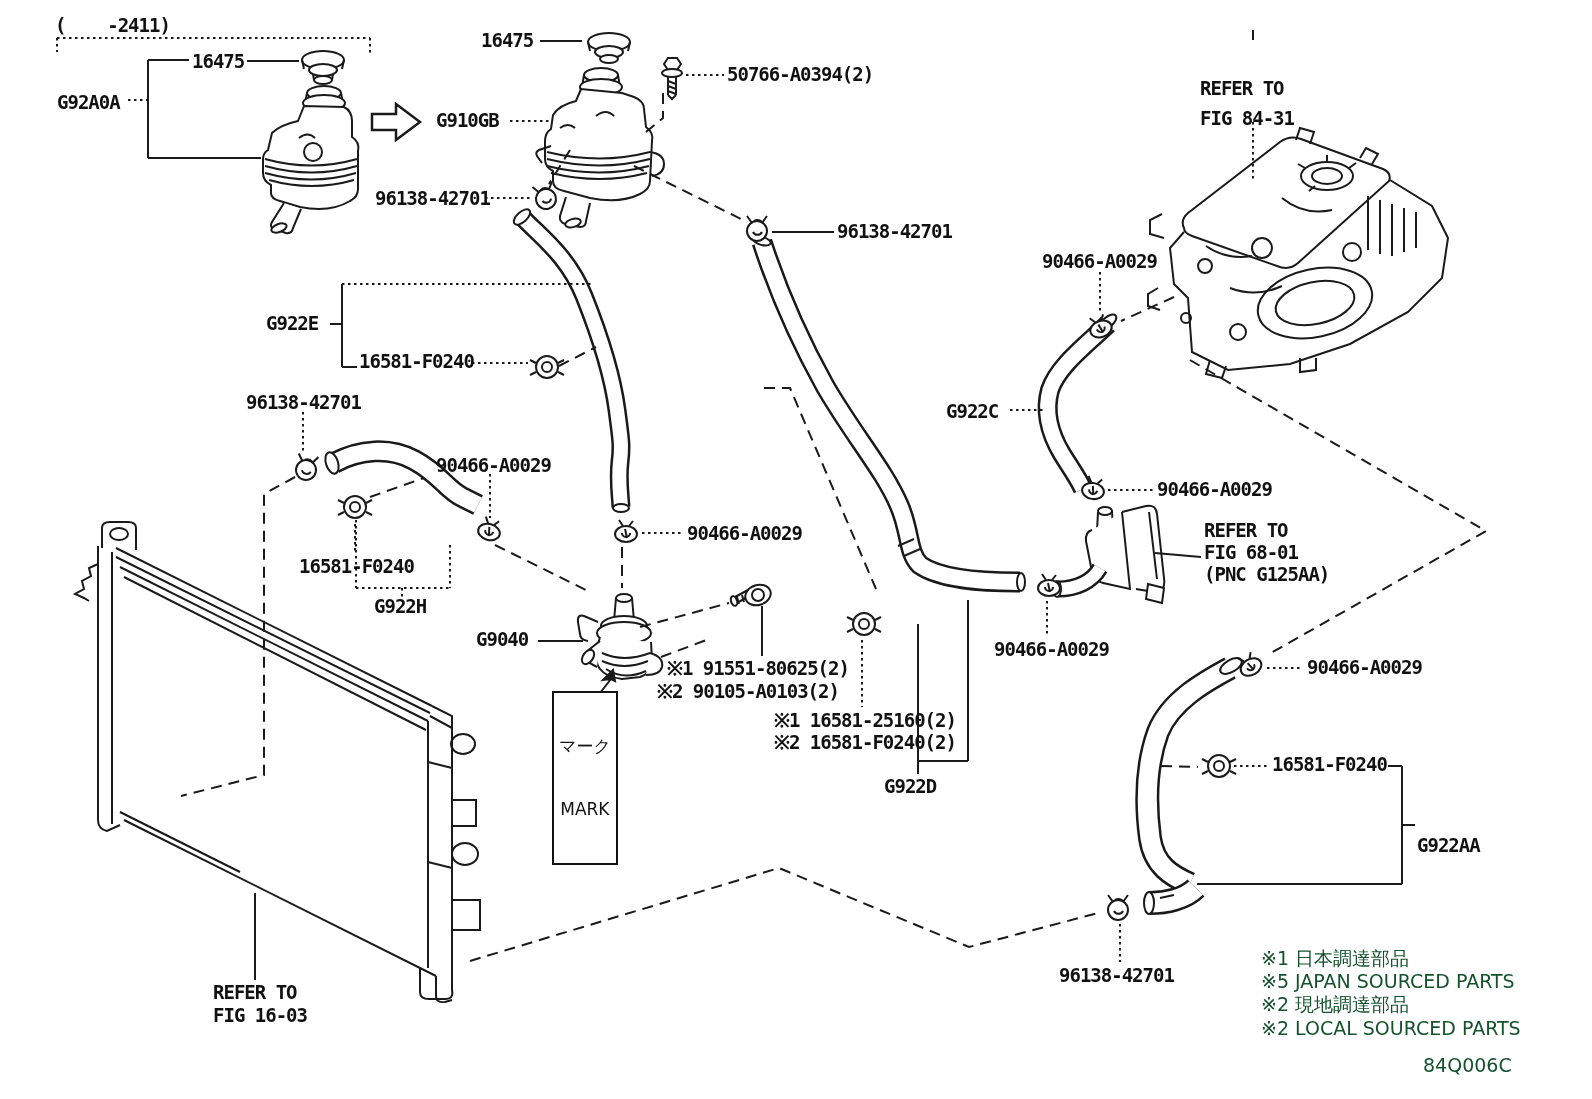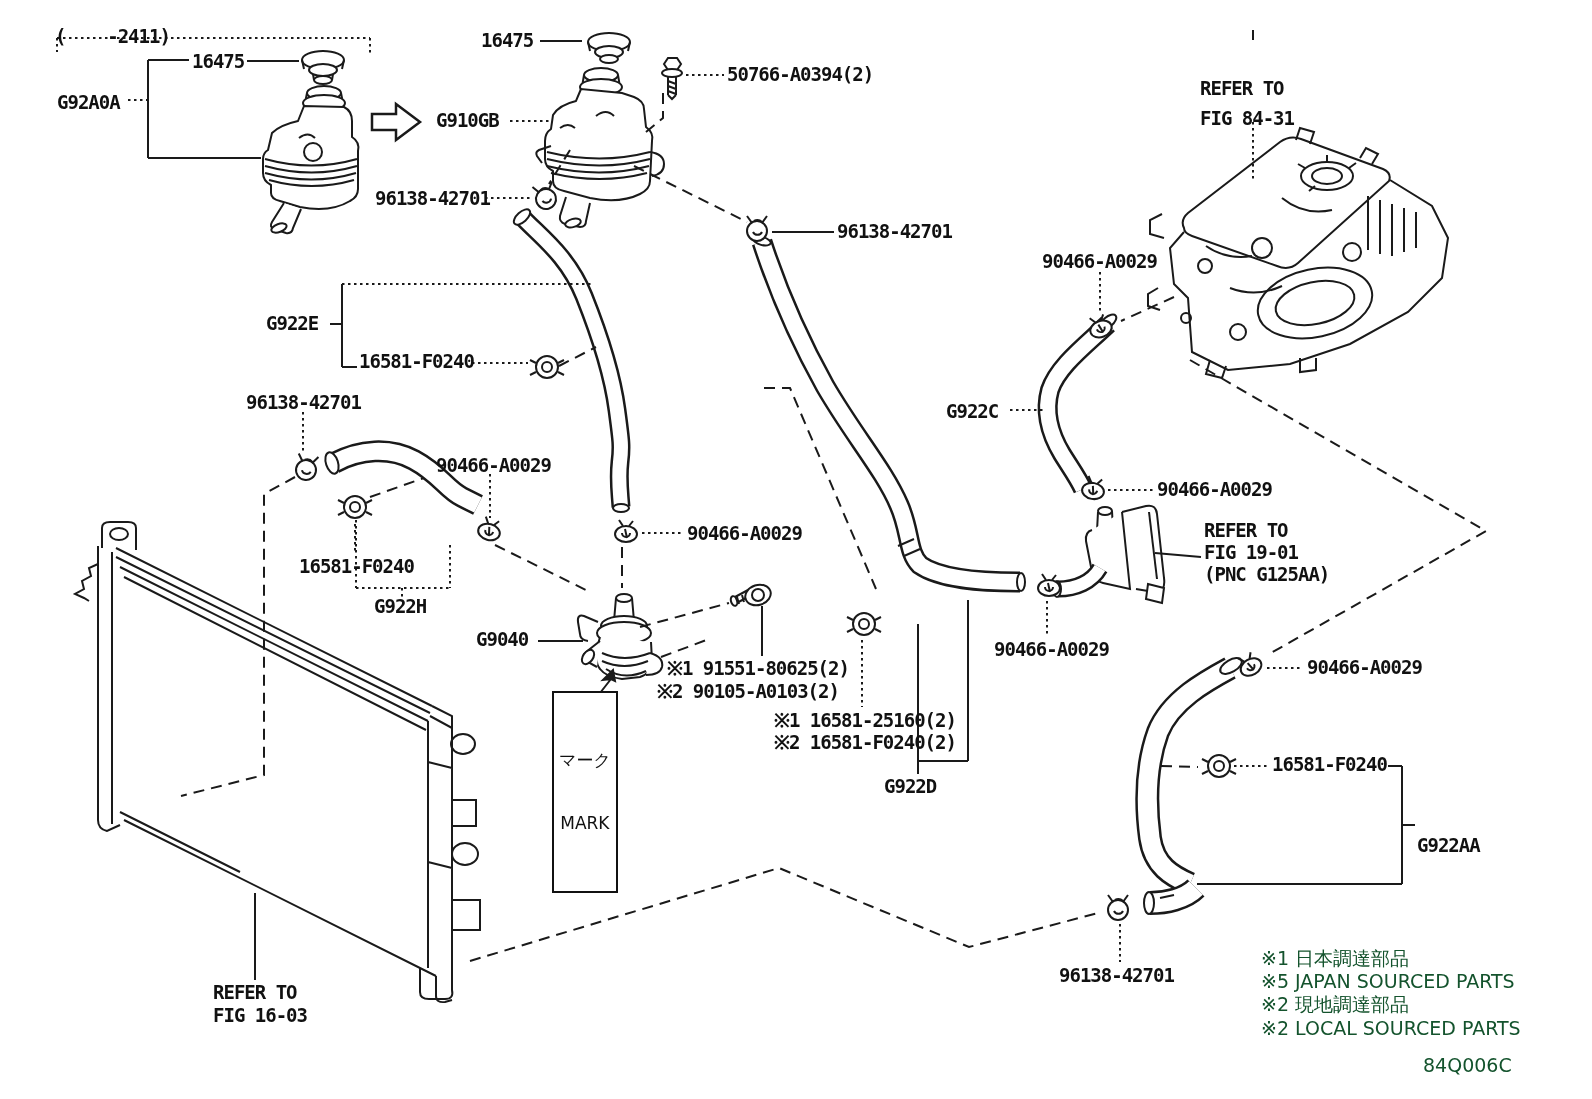"( -2411)" div.pn { top: 26px -> 15px }
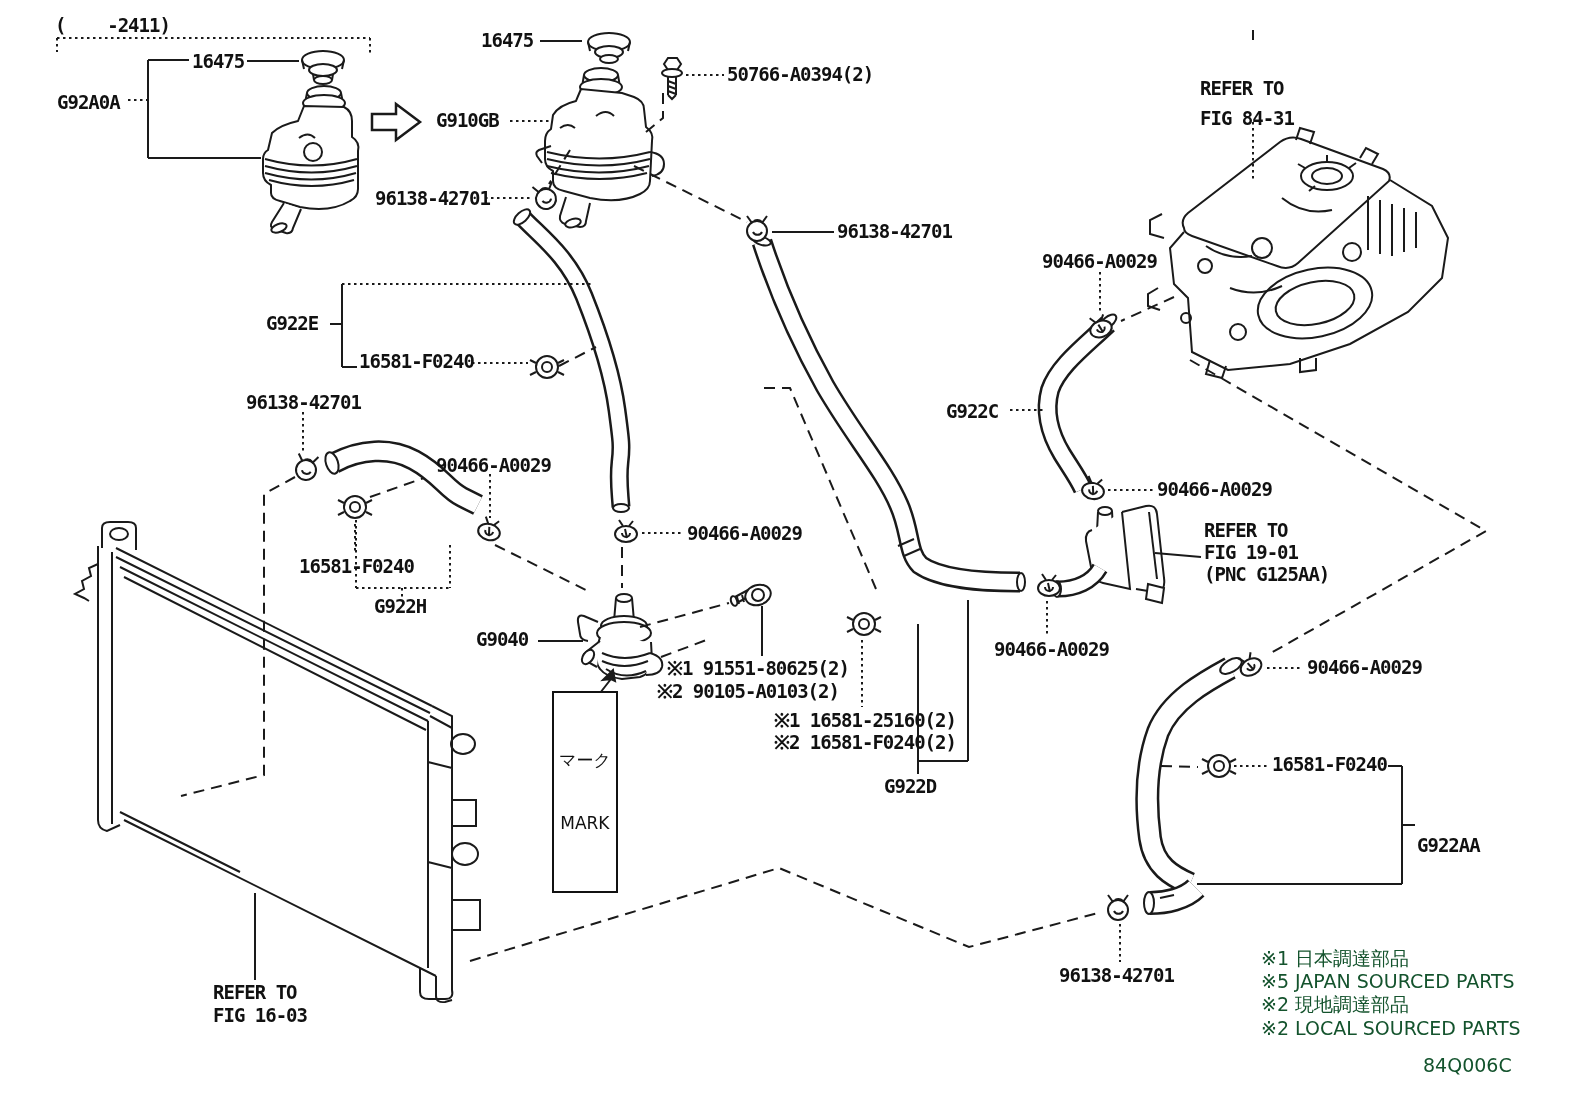"FIG 19-01" div.pn { text: 19-01 -> 68-01 }
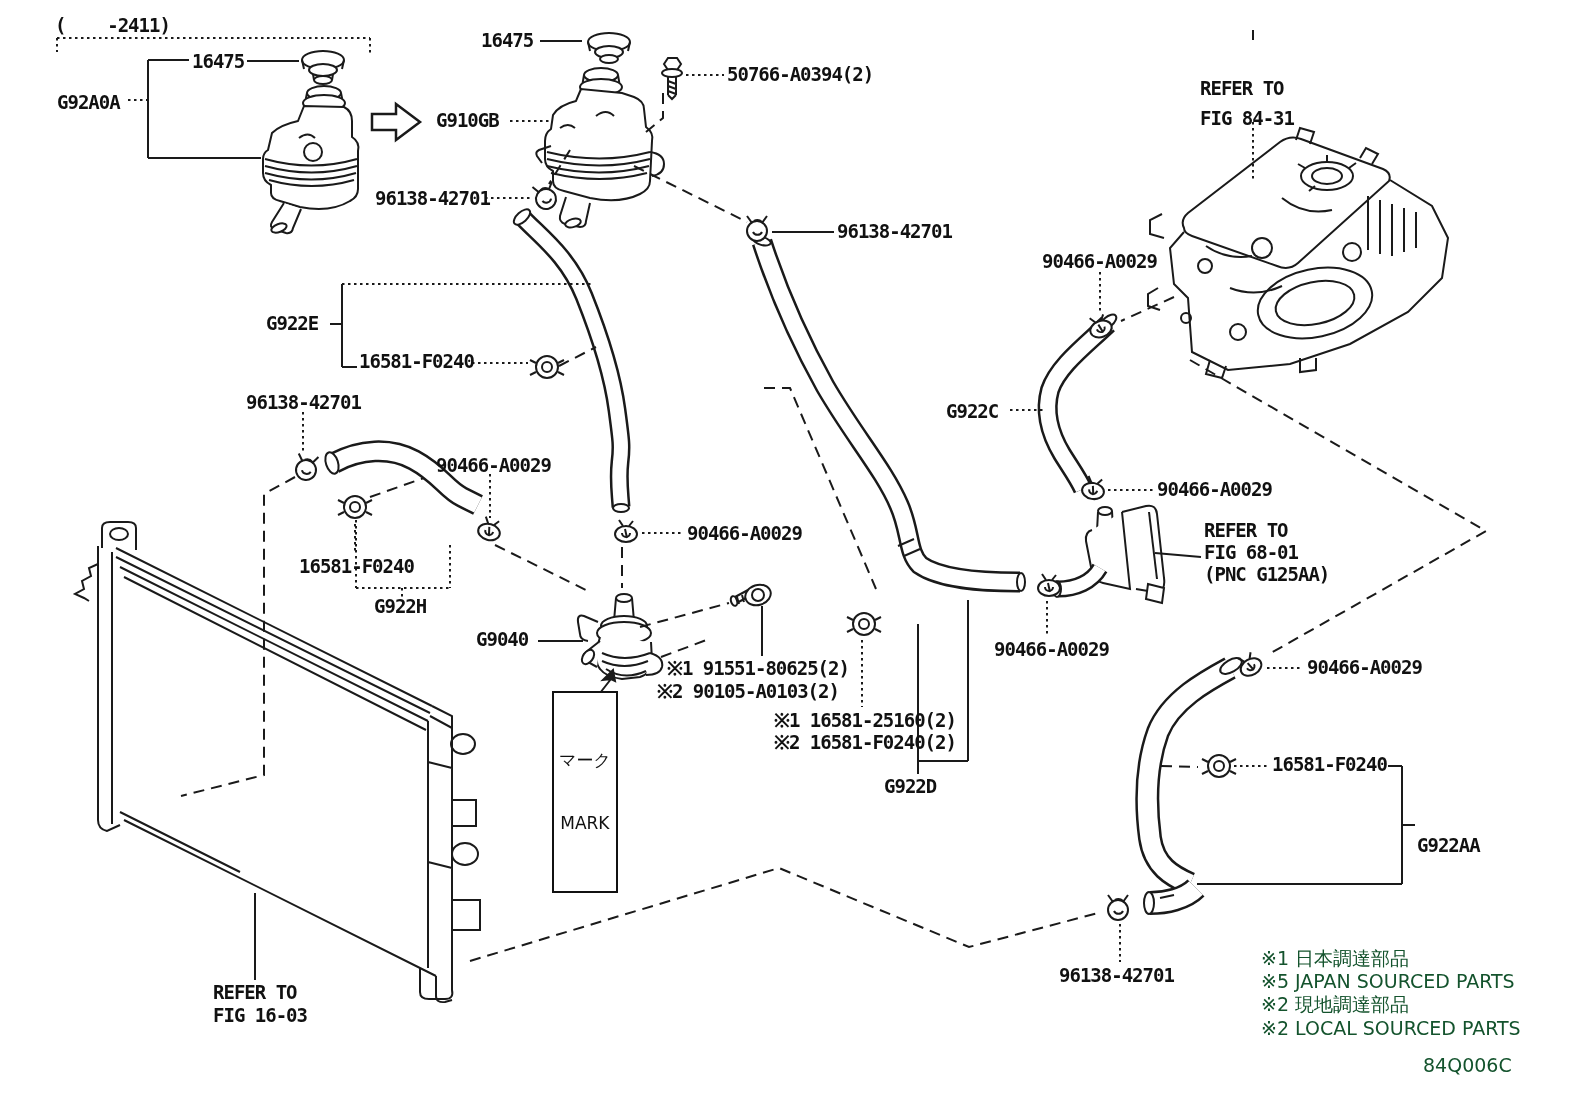"マーク" .markbox { padding: 15px 5px -> 1px 5px }
